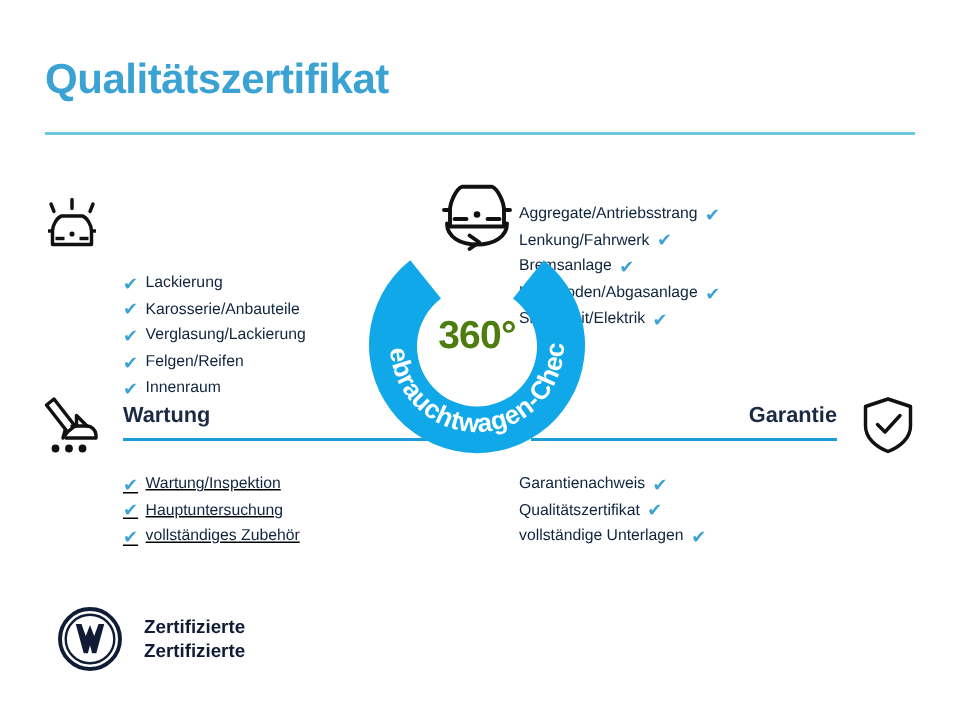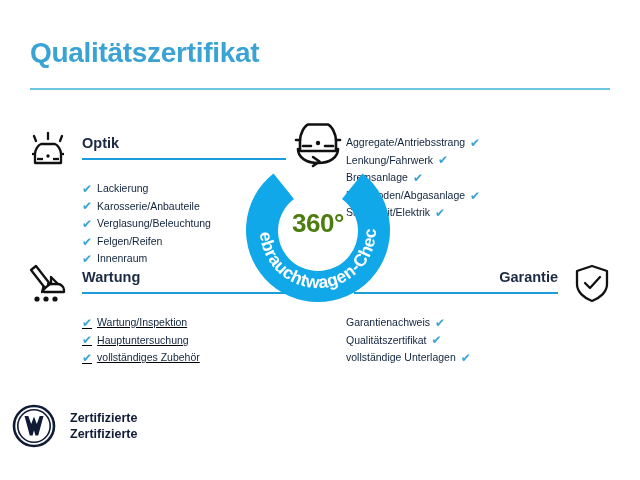"Optik" div.sec-title-wrap { html: <div> <div>Optik</div> <div></div> </div> -> none }
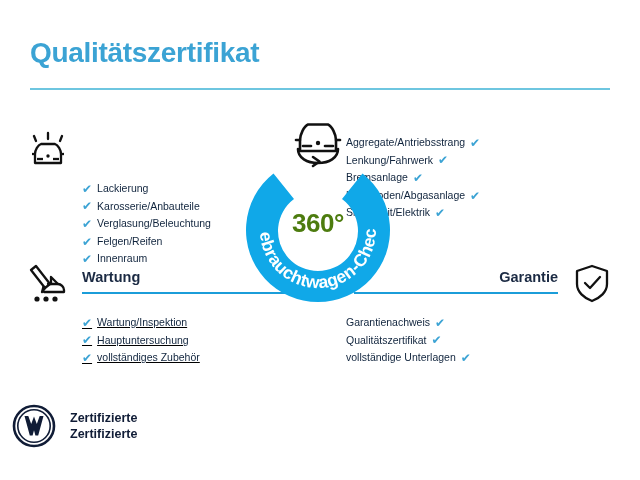"Verglasung/Beleuchtung" span { text: Verglasung/Beleuchtung -> Verglasung/Lackierung }
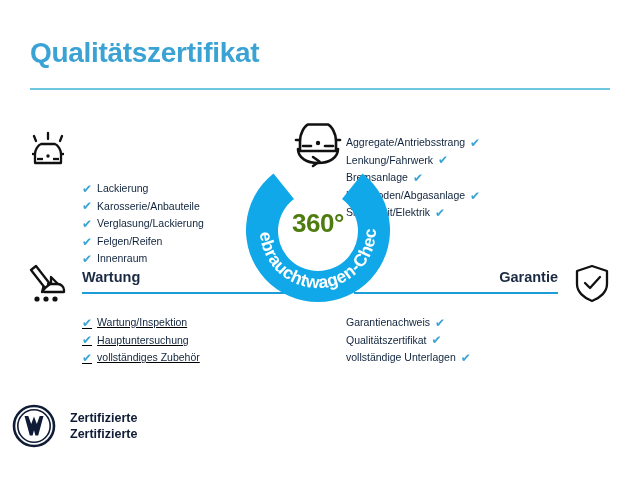"Zertifizierte" .footer { left: 12px -> 38px }
